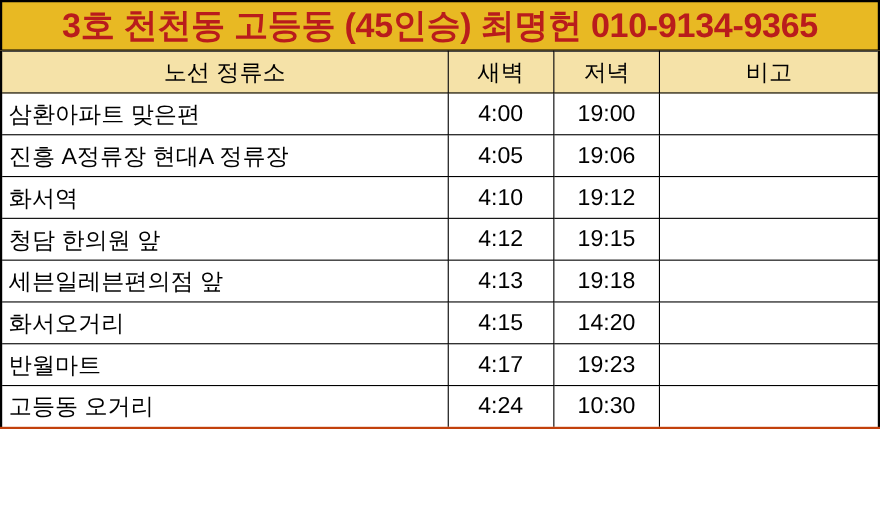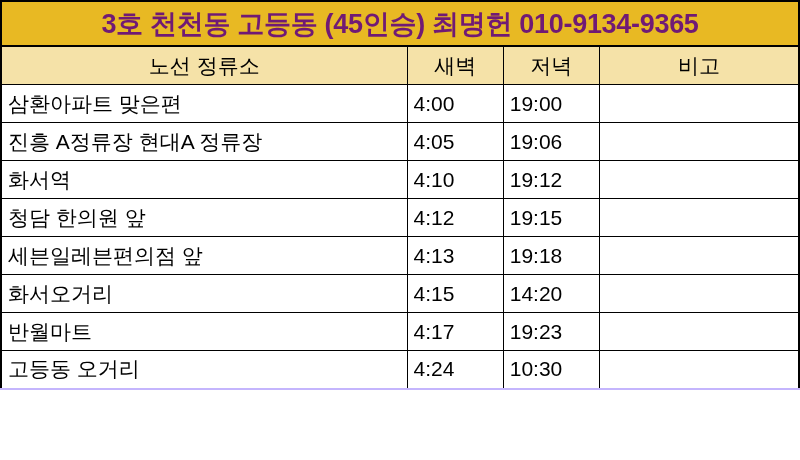"3호 천천동 고등동 (45인승) 최명헌" .title-text { color: #701a75 -> #b91c1c; font-size: 27px -> 31px }
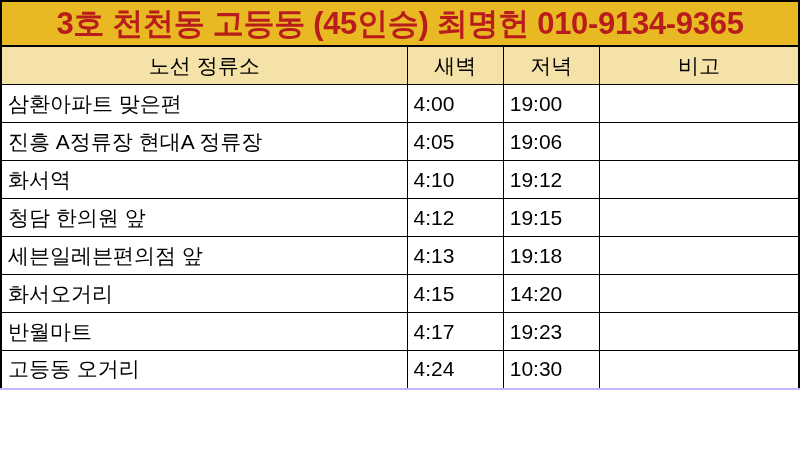"노선 정류소" table.schedule { border-bottom: 2px solid #c4b5fd -> 2px solid #c2410c }
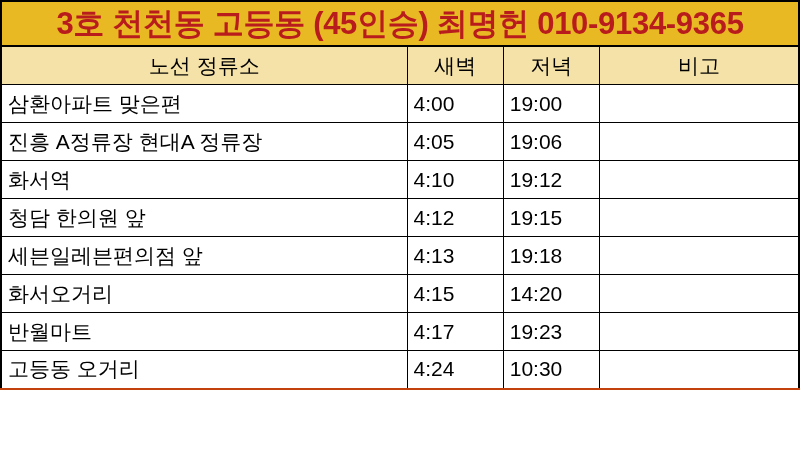"4:00" tbody td.time { text-align: left -> center }
